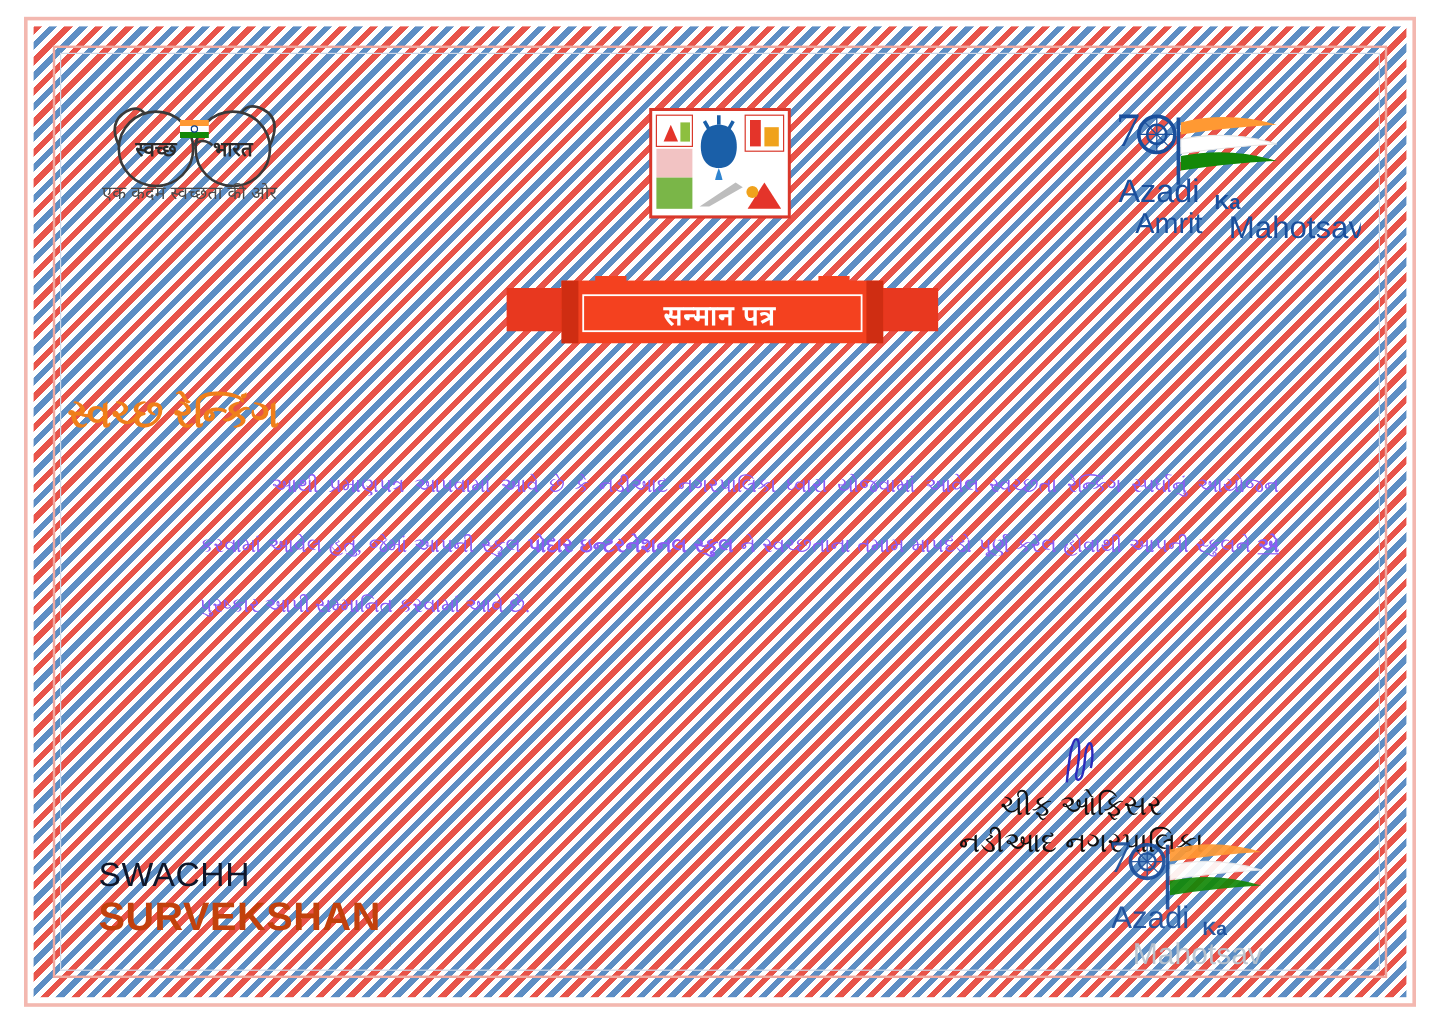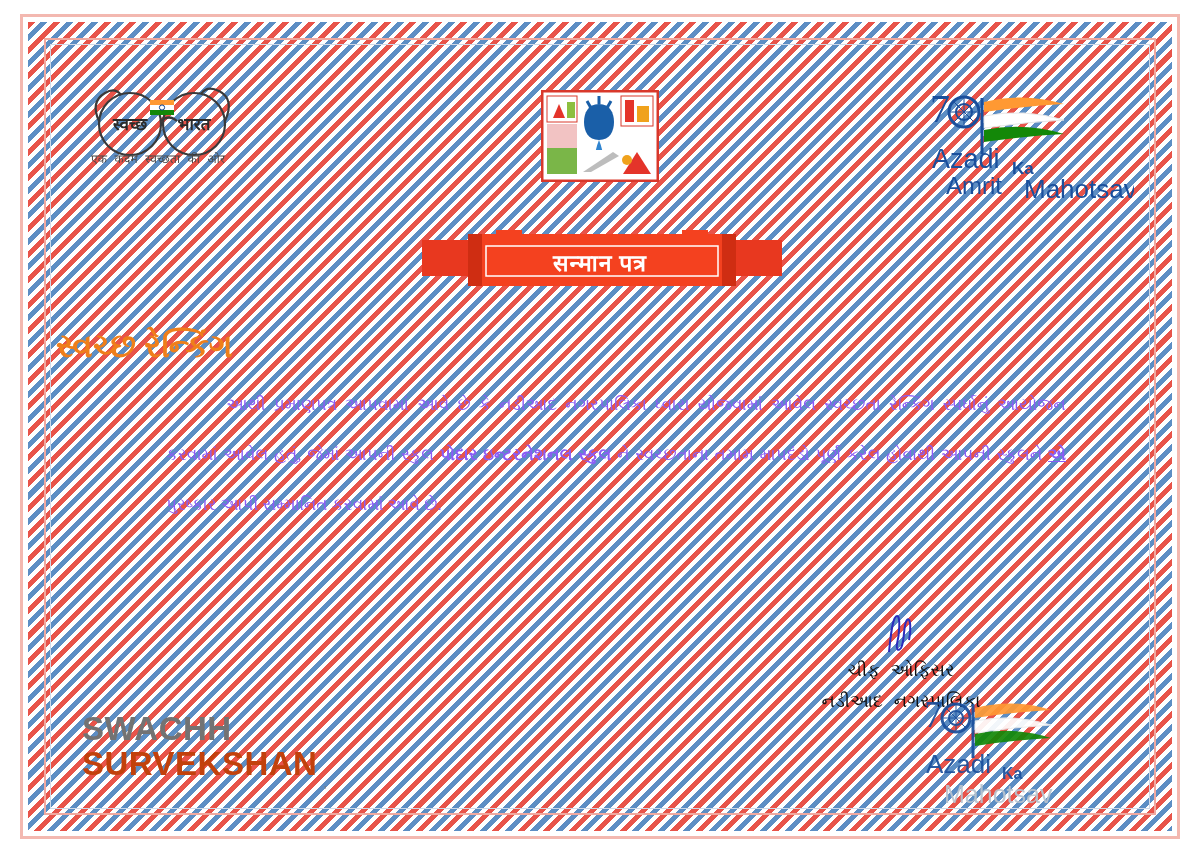"एक कदम स्वच्छता की ओर" .sbm-caption { font-family: Liberation Mono, monospace -> Liberation Serif, serif; font-size: 12px -> 15px }
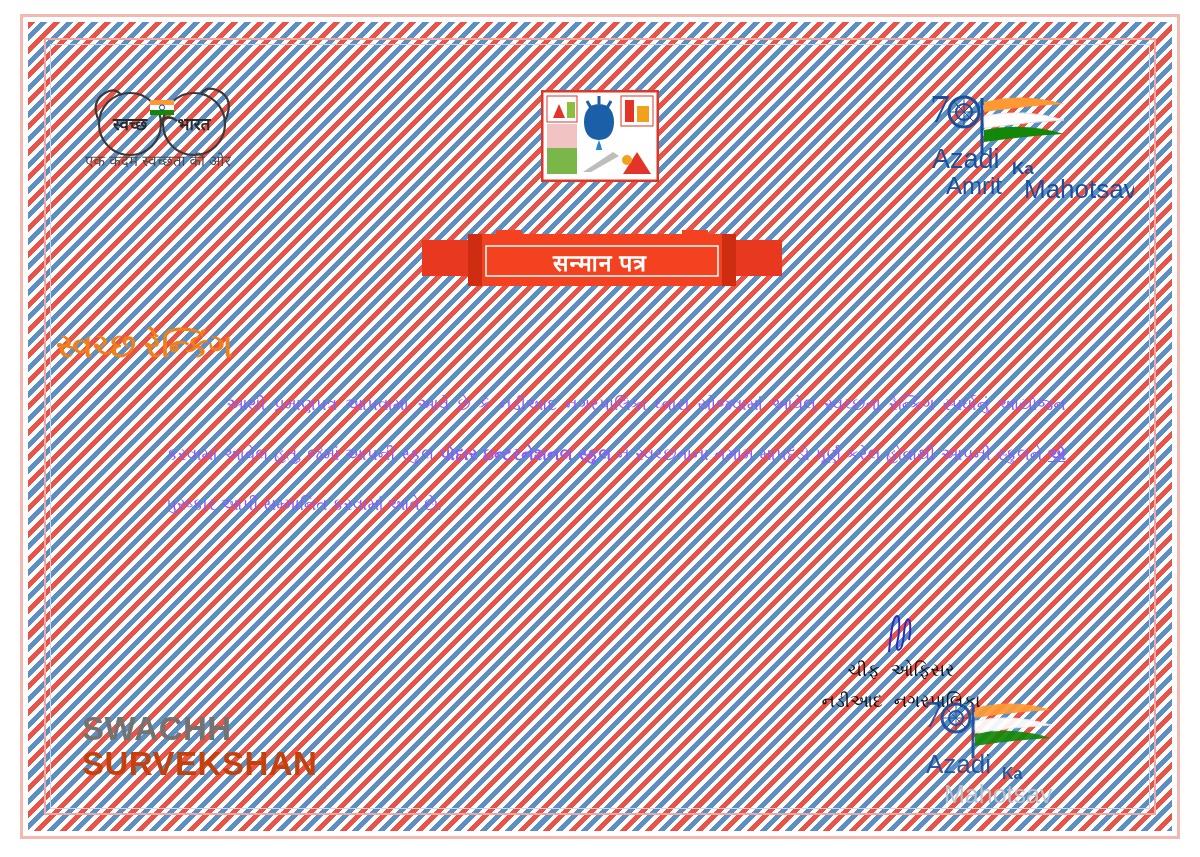"ચીફ ઓફિસર" .sign-line1, .sign-line2 { font-family: Liberation Mono, monospace -> Liberation Sans, sans-serif; font-size: 18px -> 24px }
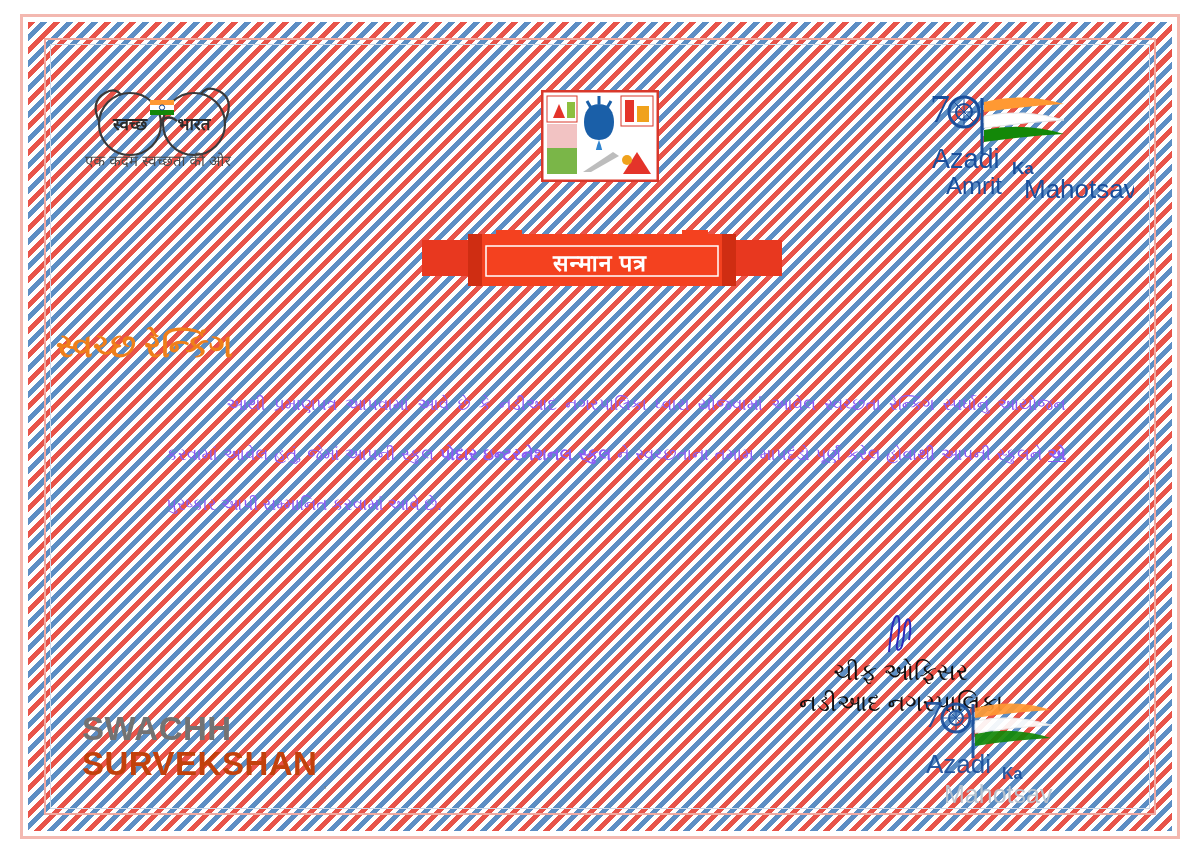"SWACHH" .ss-line1 { color: #737373 -> #0f172a; font-size: 33px -> 28px; font-weight: bold -> normal }
